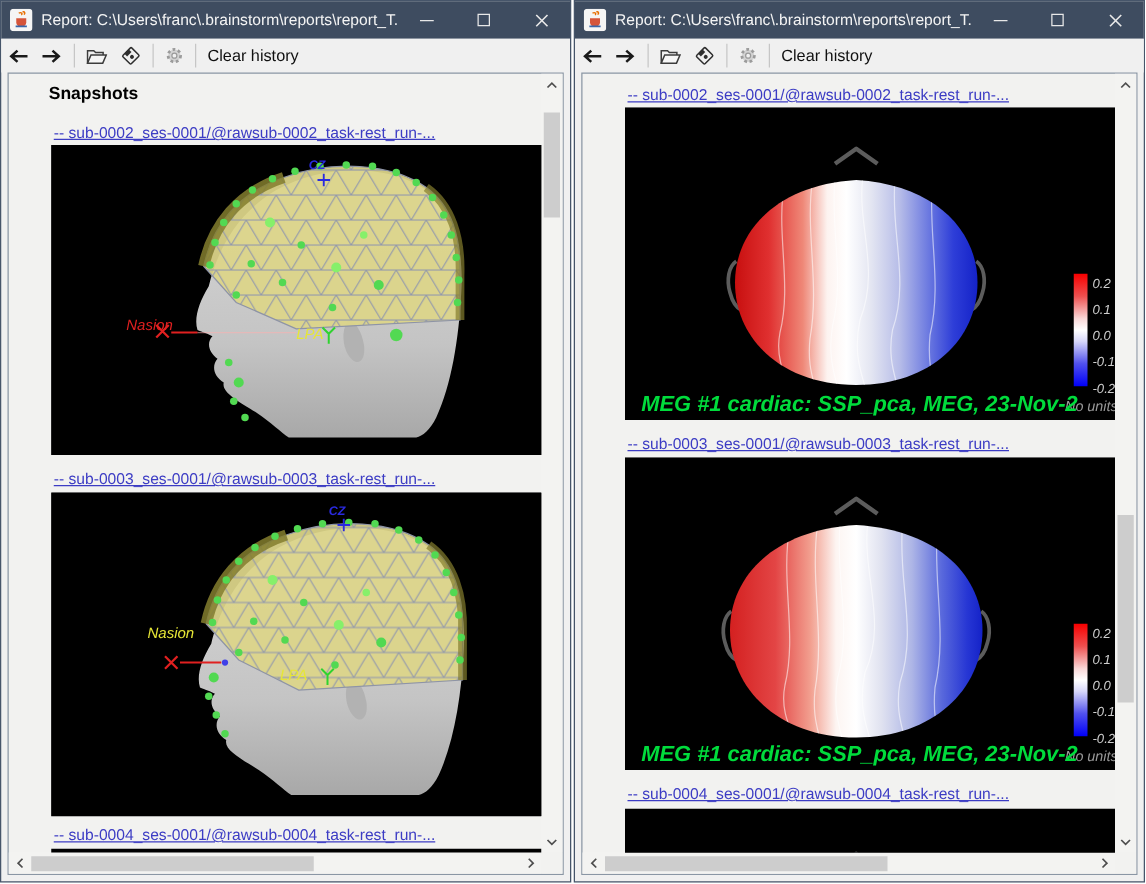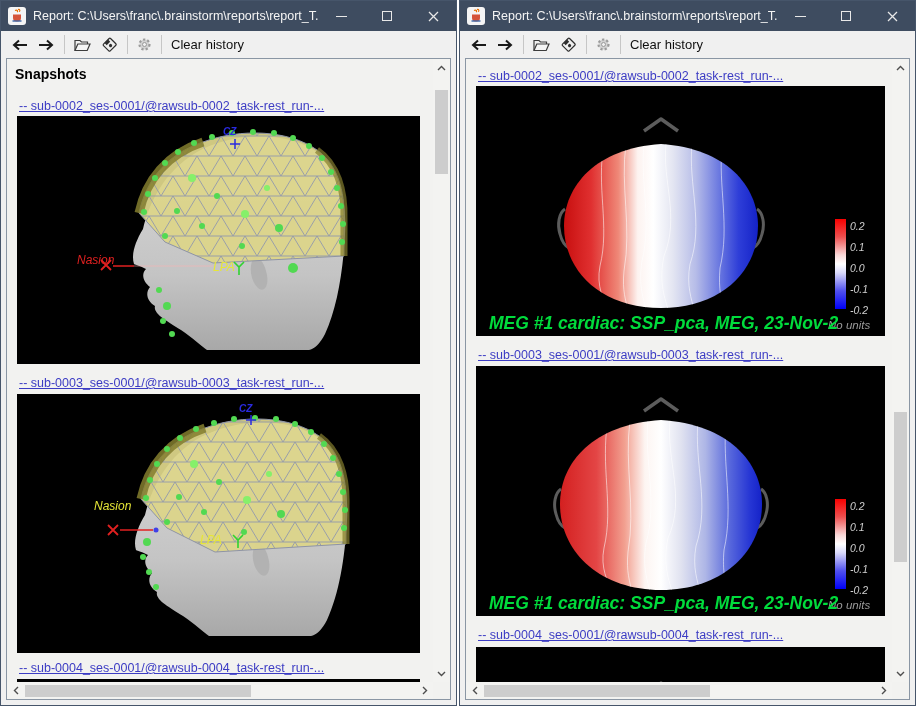"Clear history" .toolbar { padding-left: 5px -> 0 }
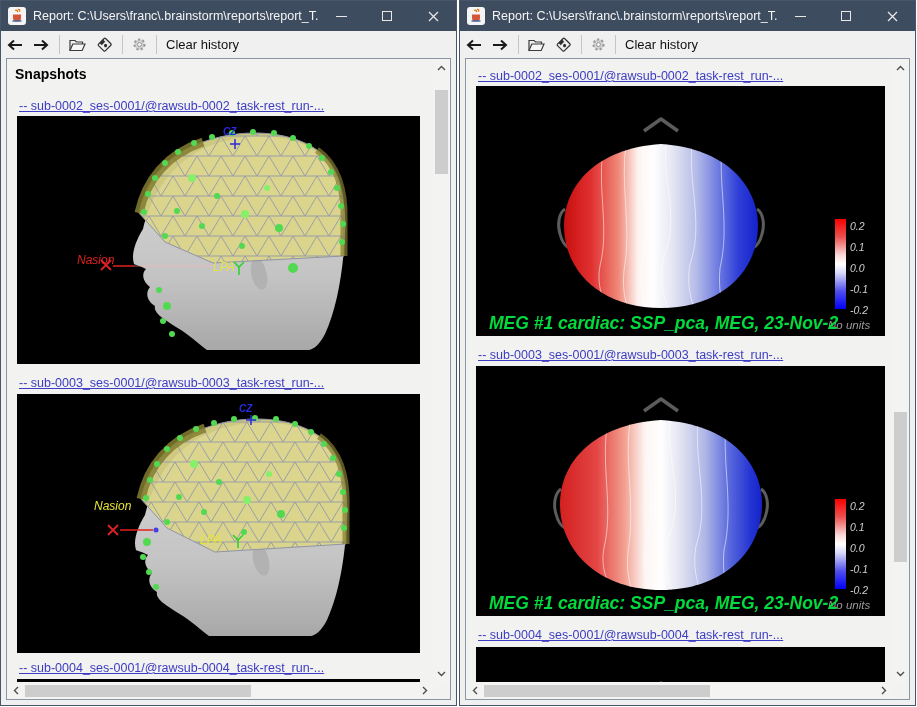"Snapshots" .viewport { margin-left: none -> 24px }
